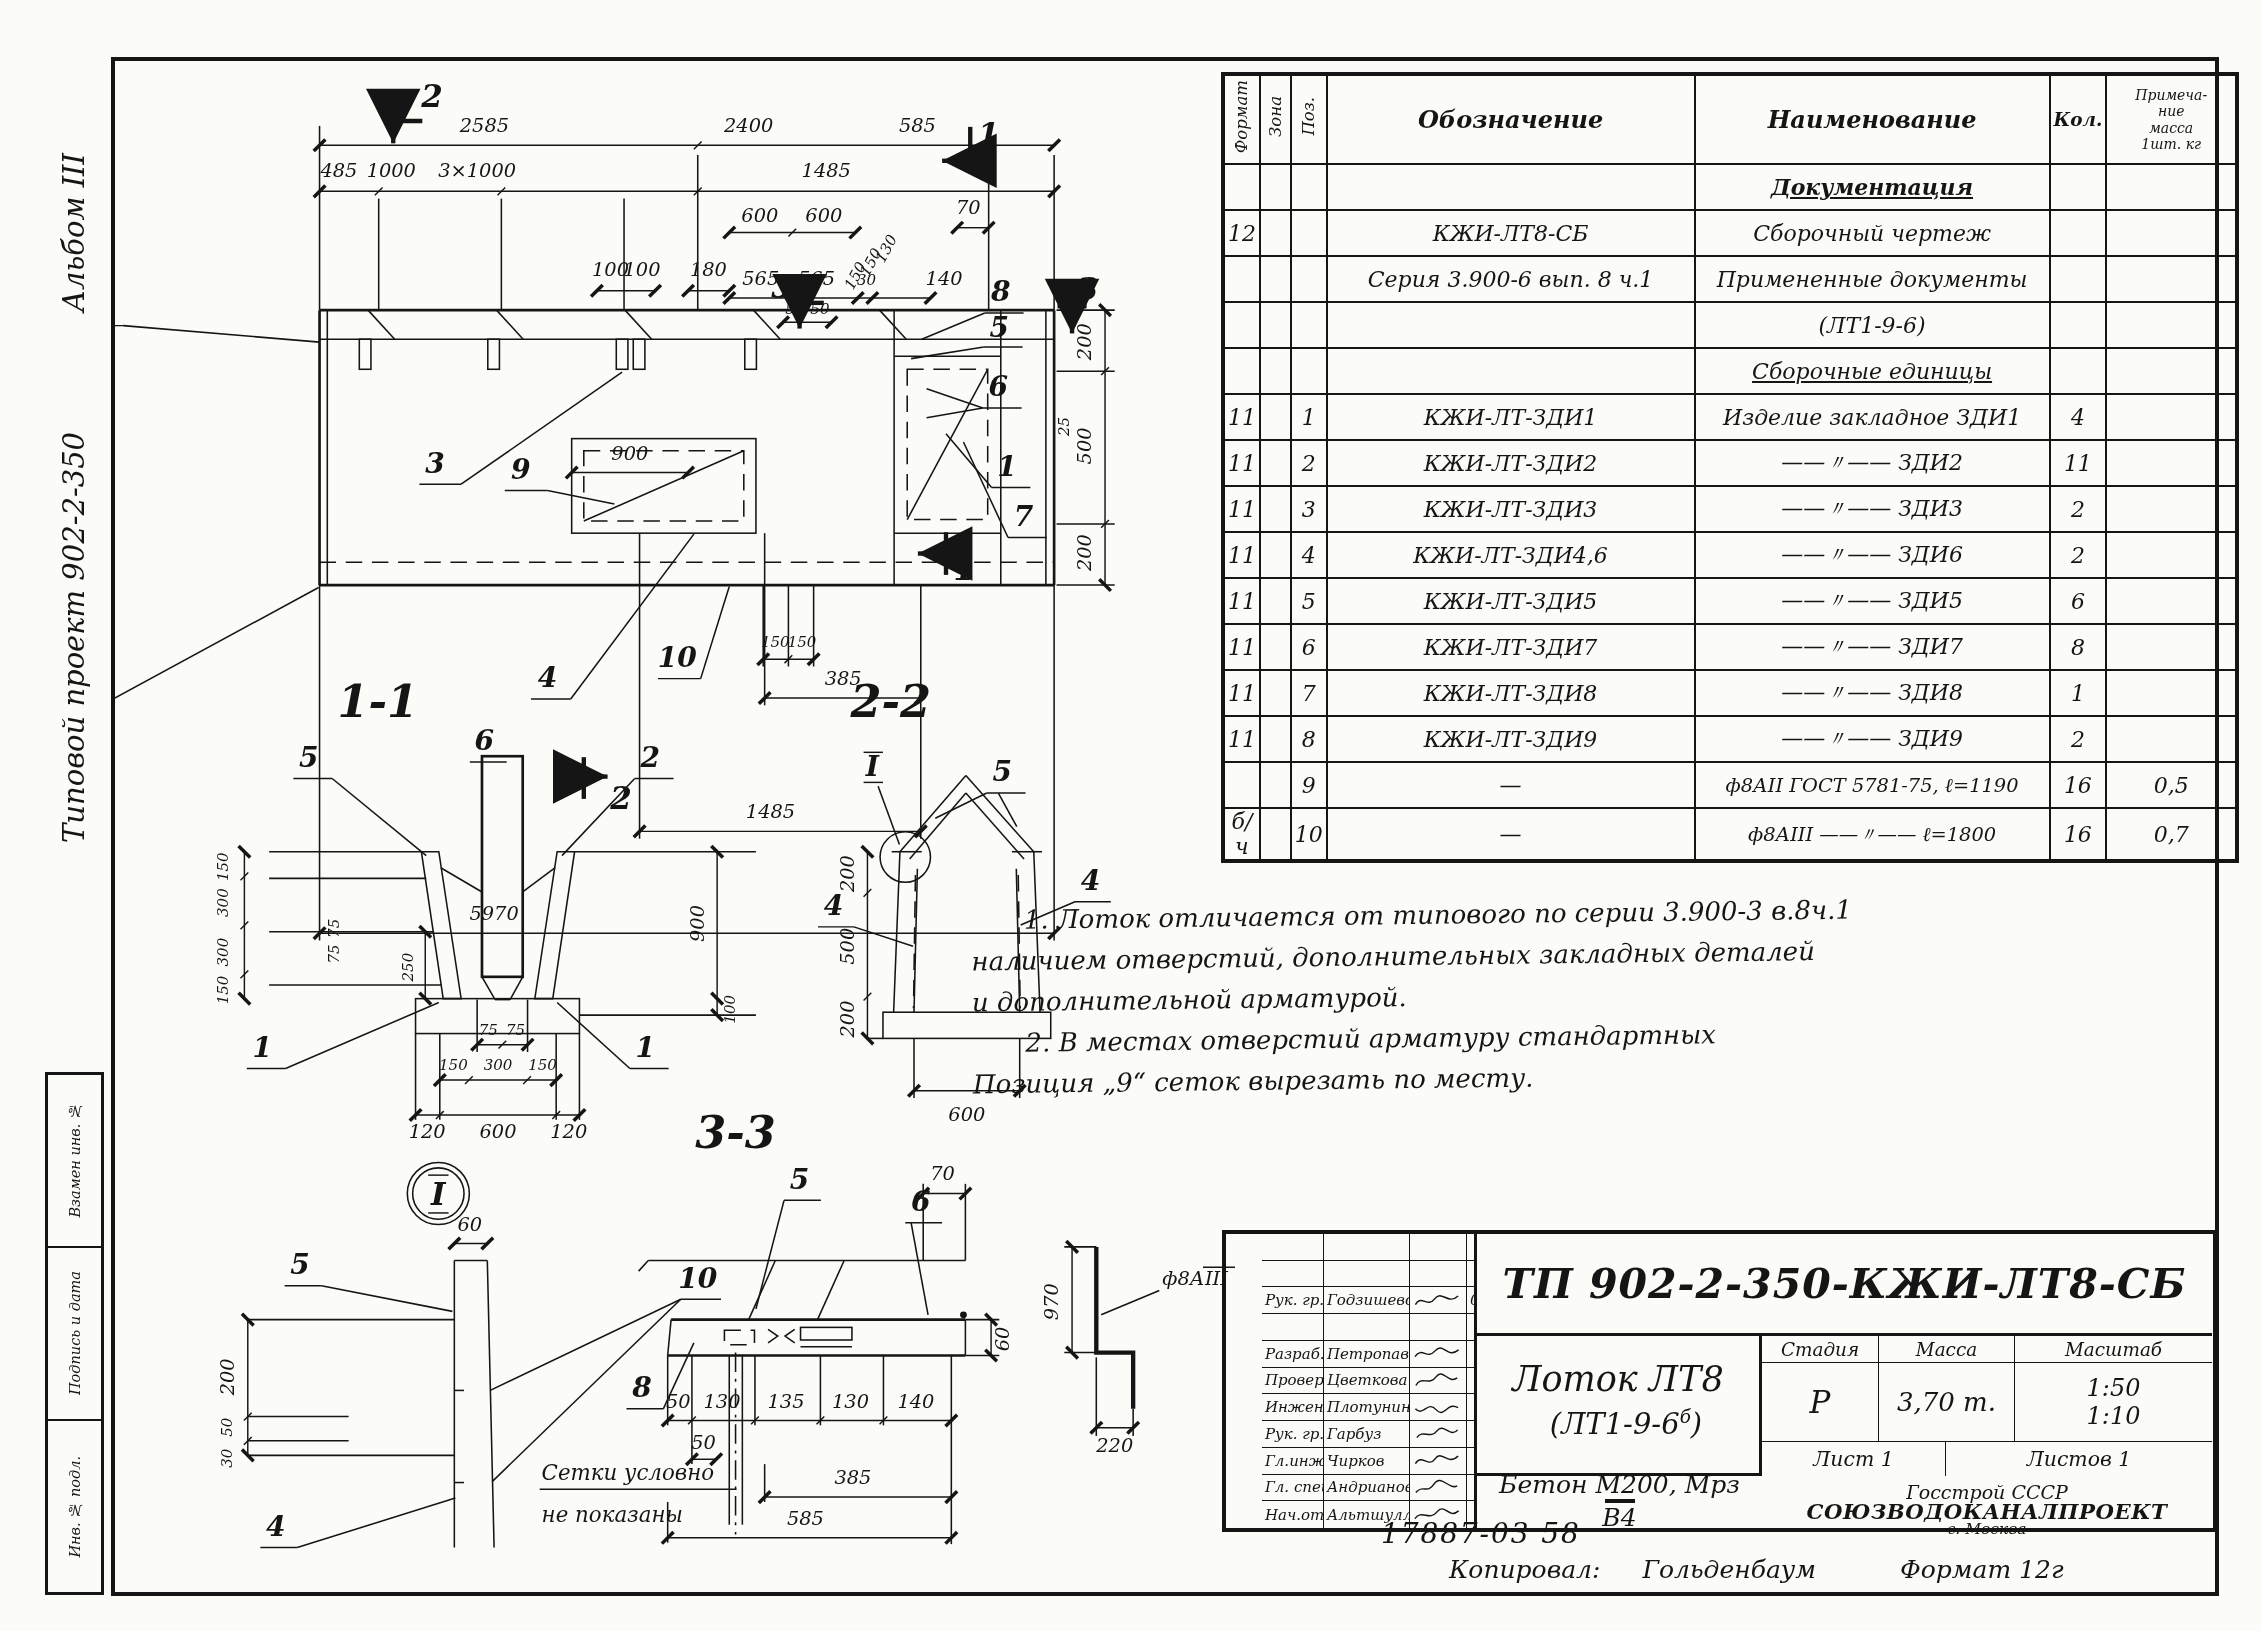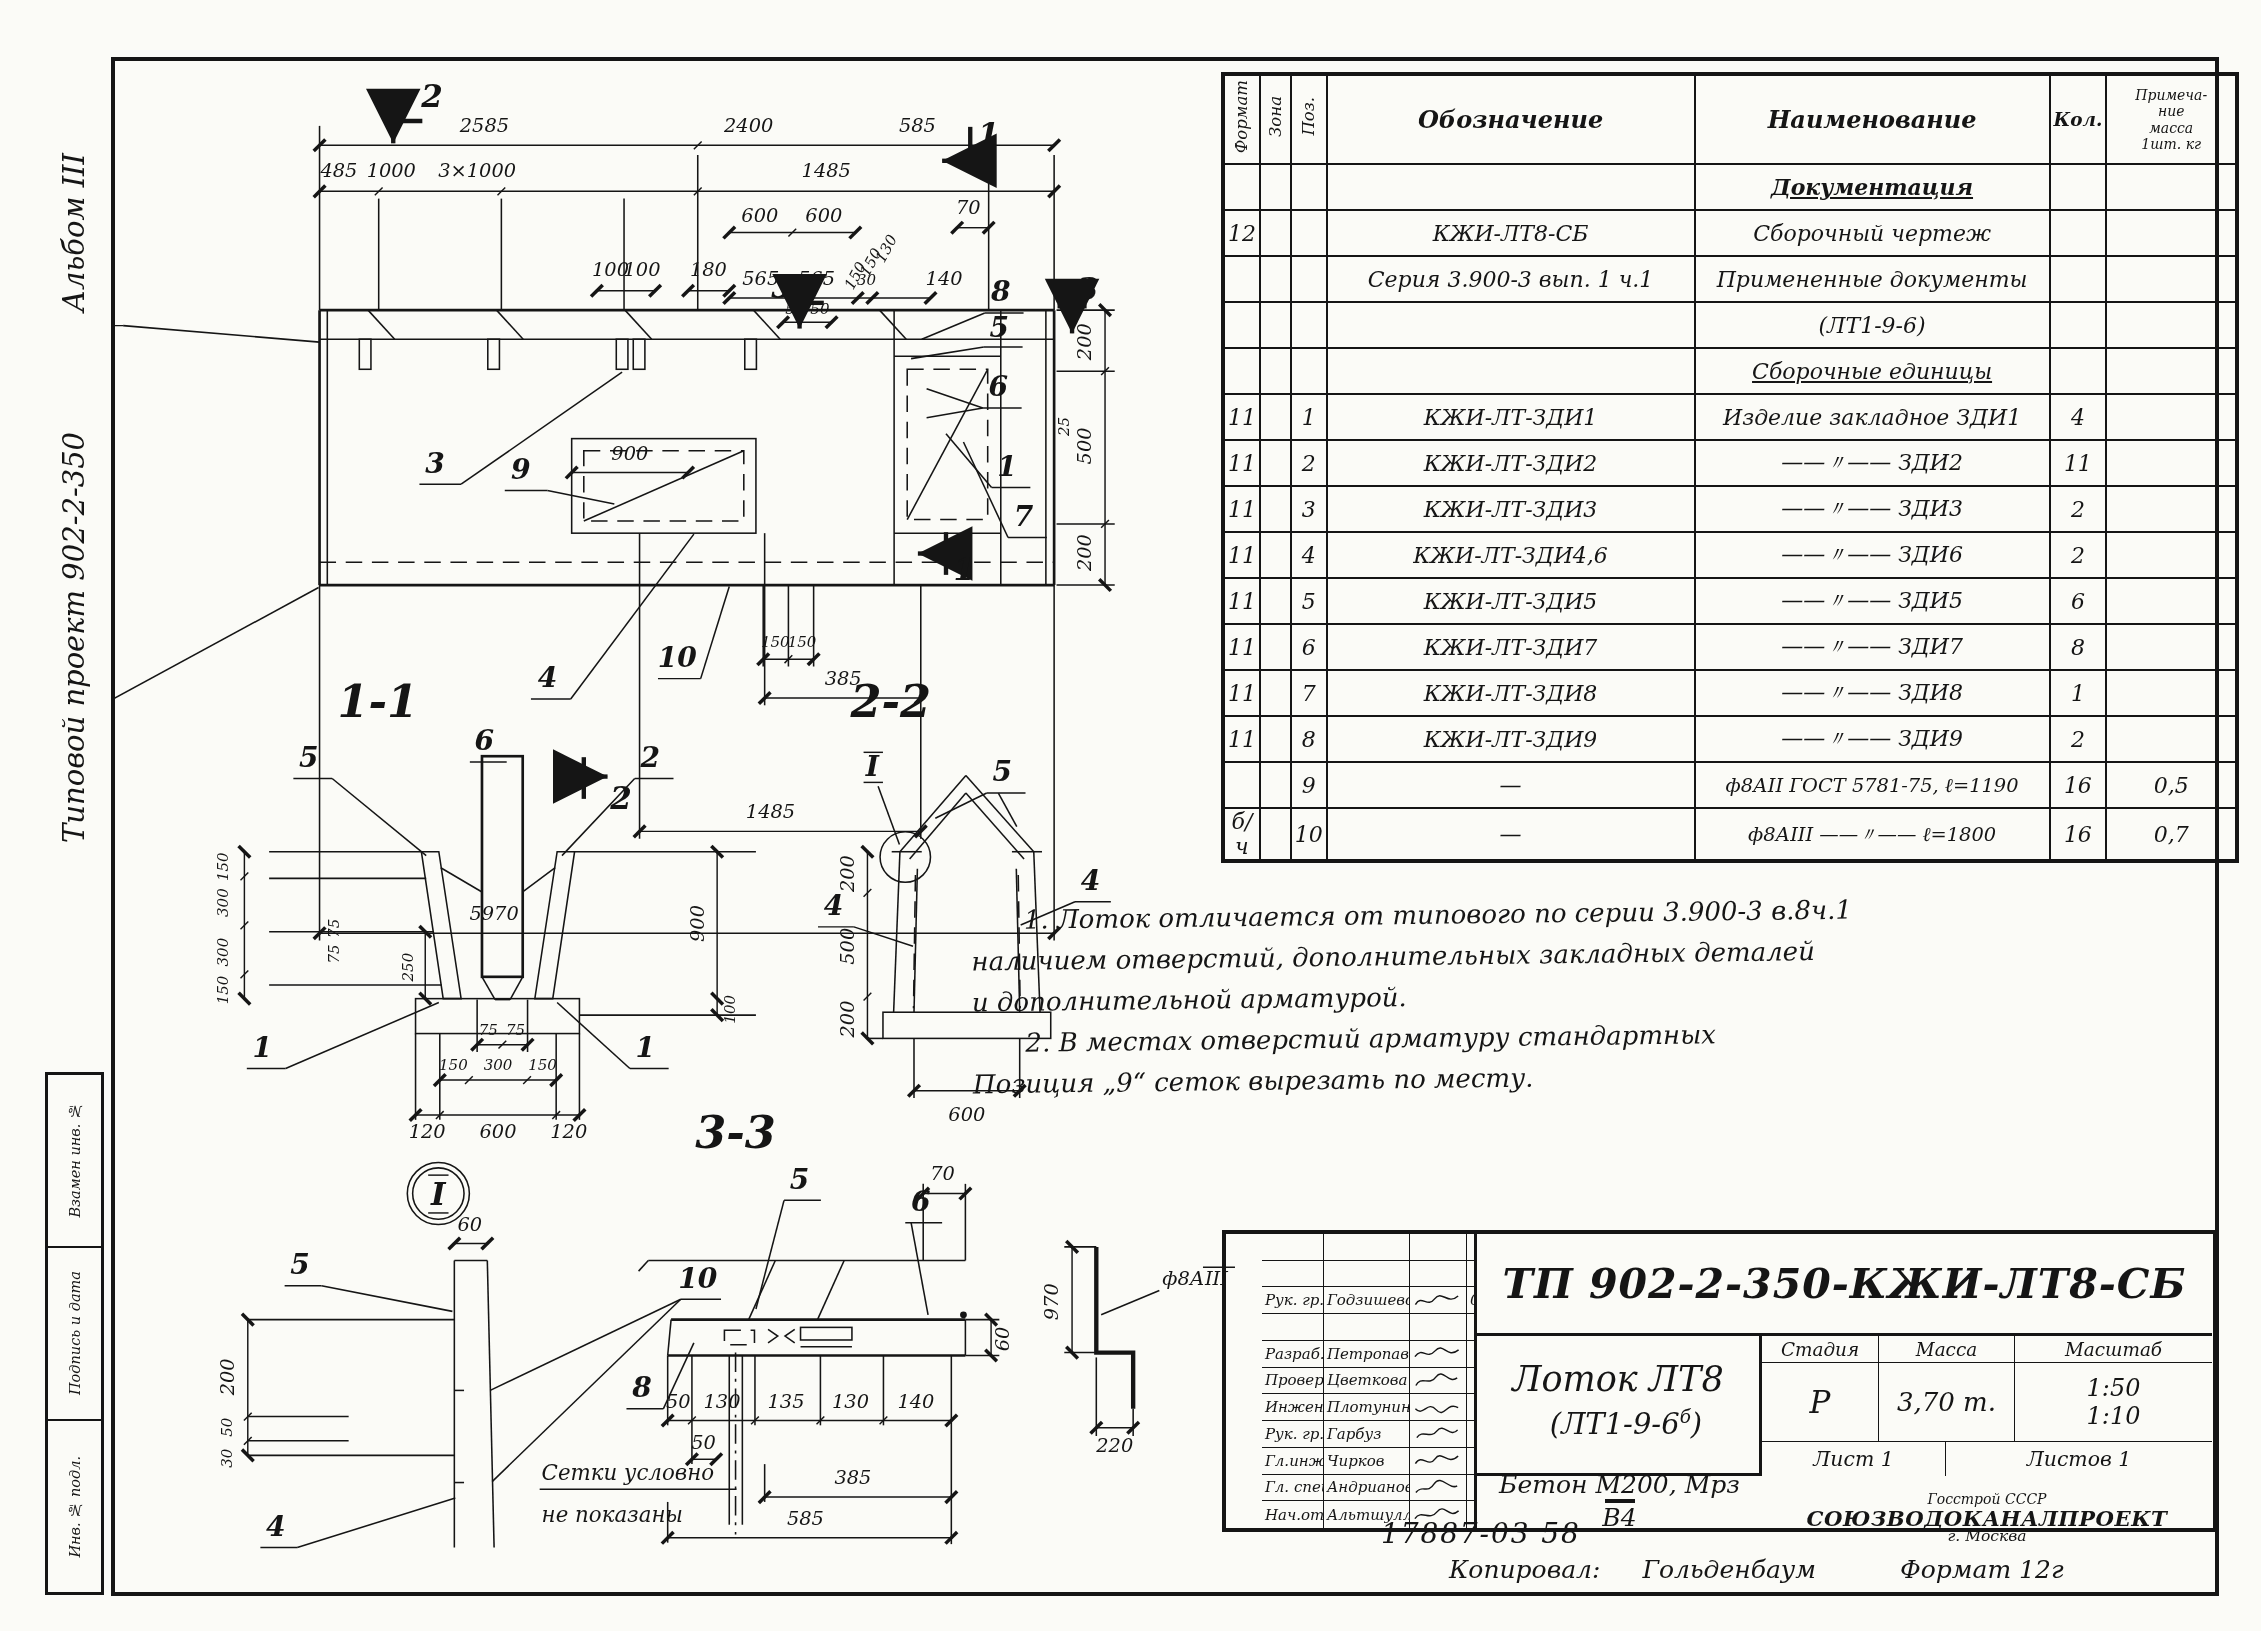"Серия 3.900-3 вып. 1 ч.1" td { text: 3.900-3 вып. 1 -> 3.900-6 вып. 8 }
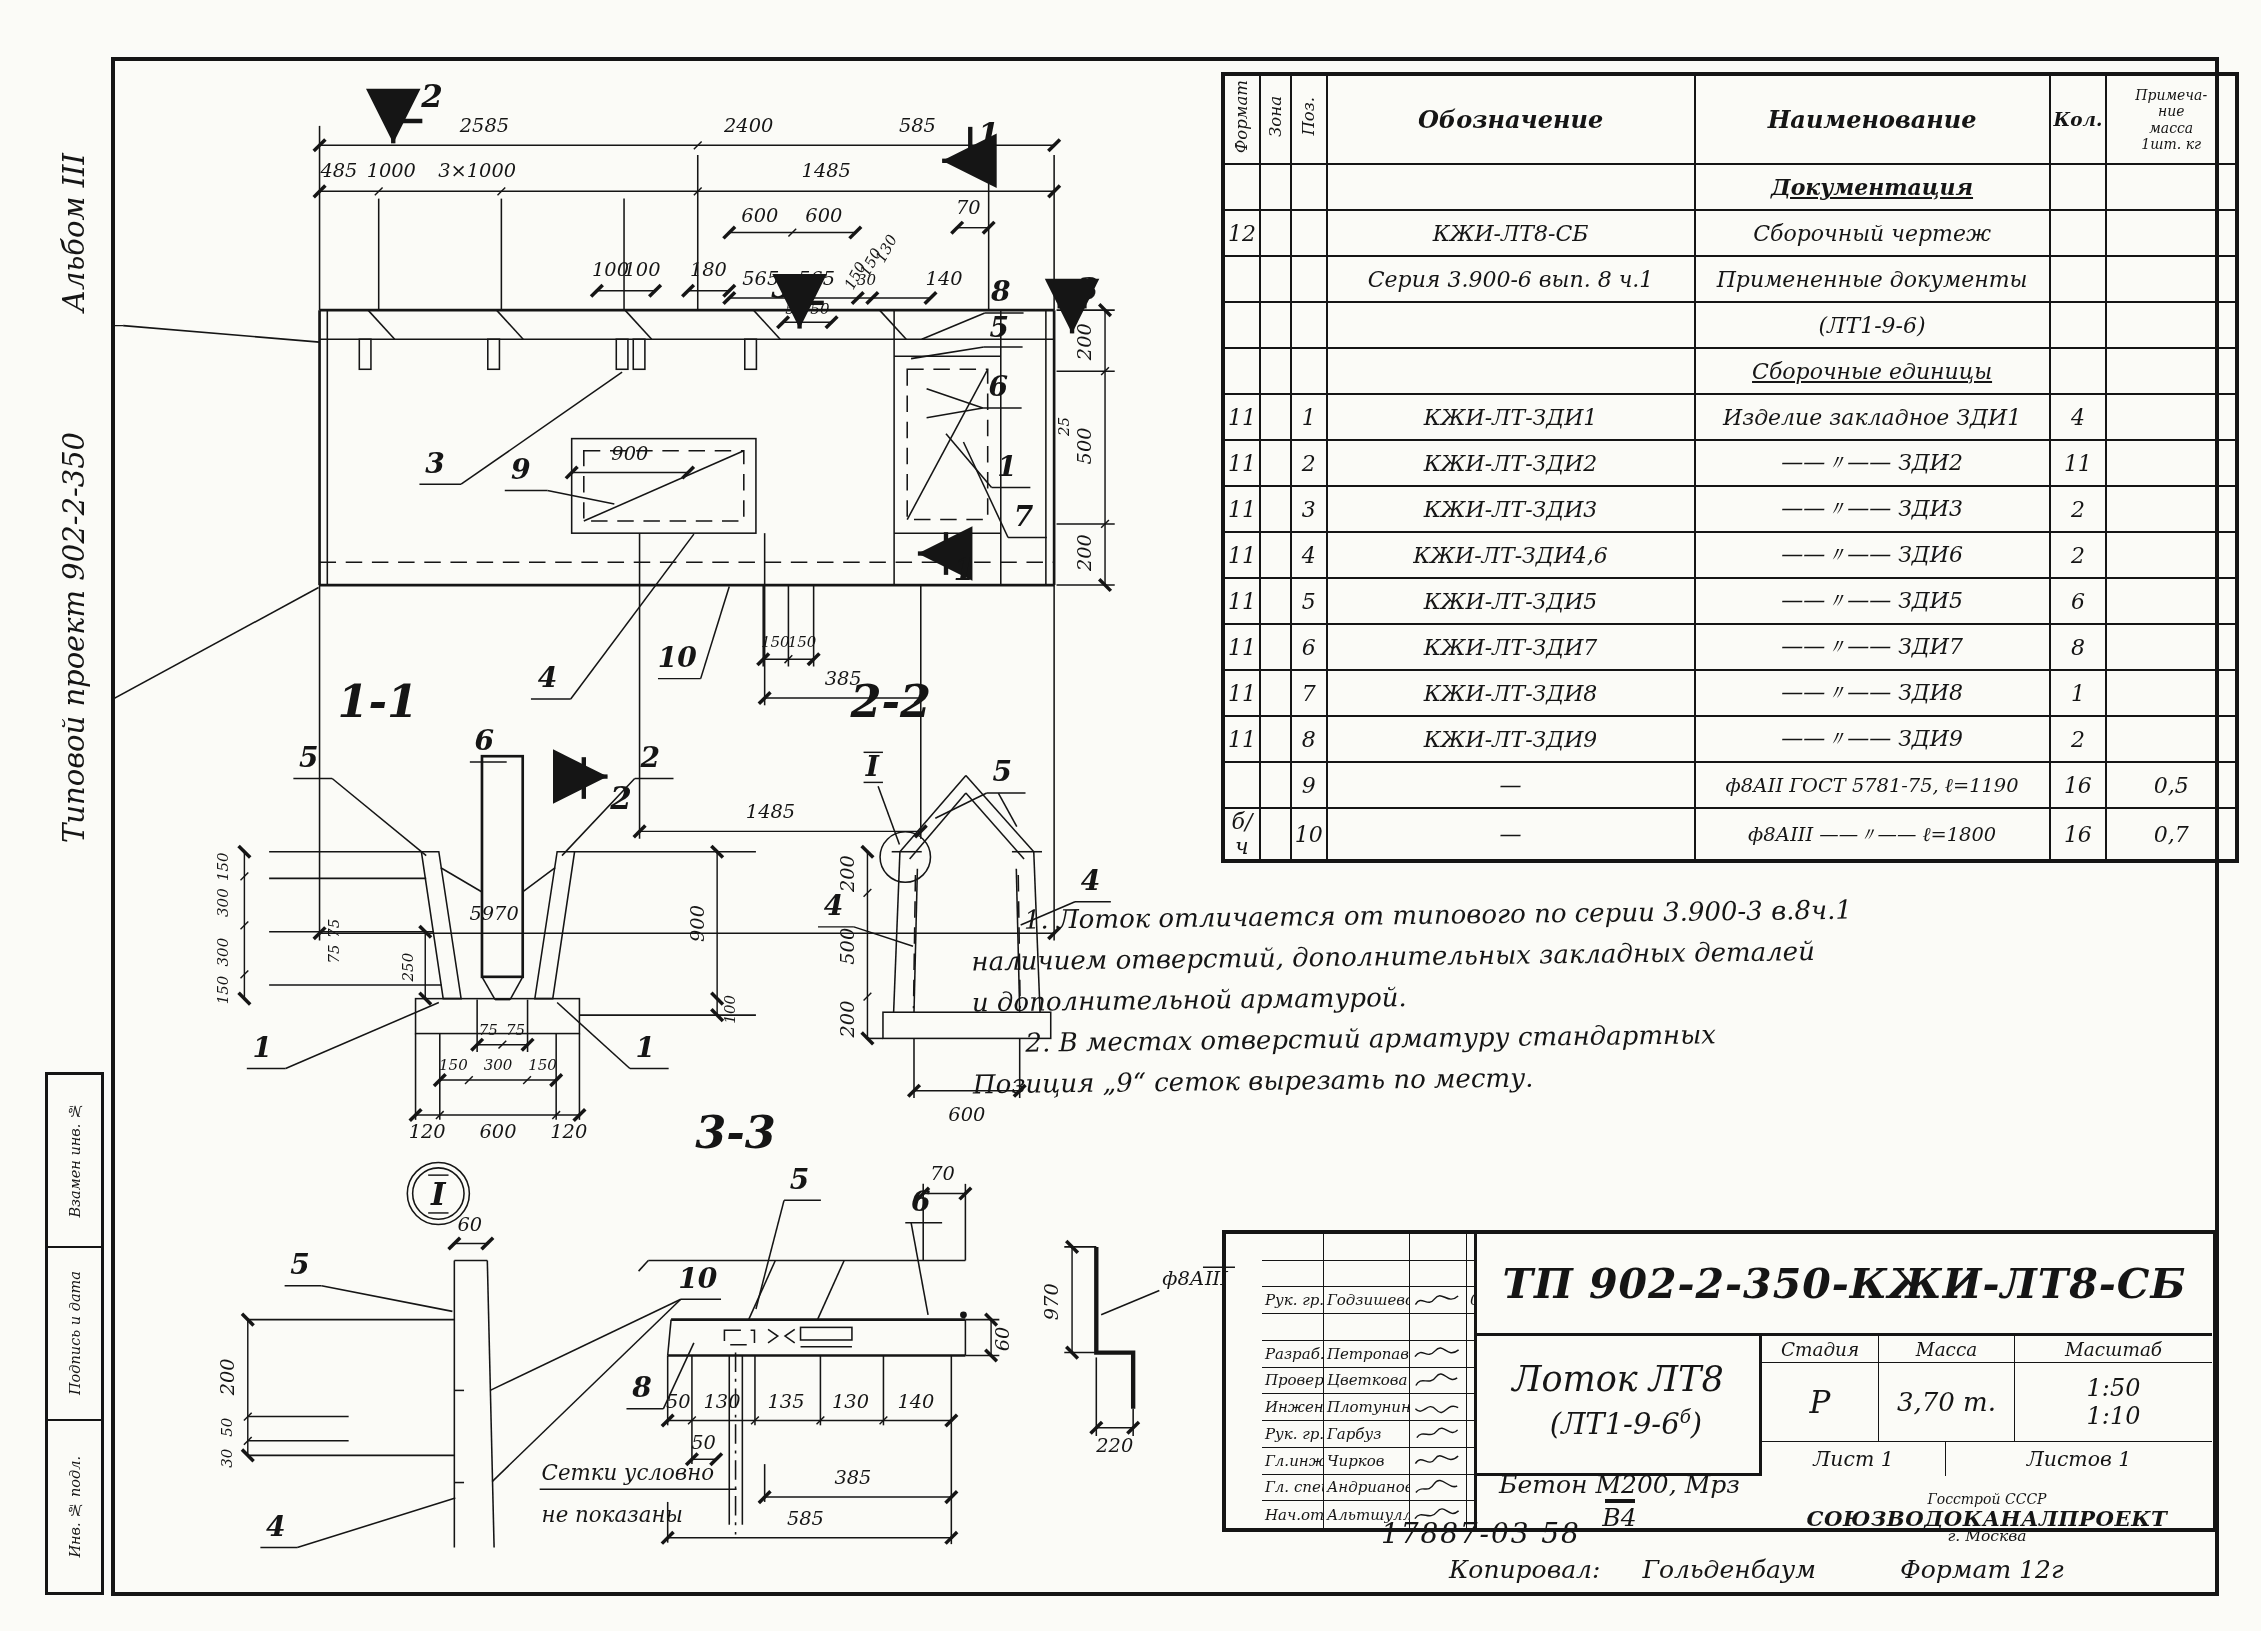"Госстрой СССР" .org .o1 { font-size: 14px -> 19px; margin-top: 16px -> 9px }
